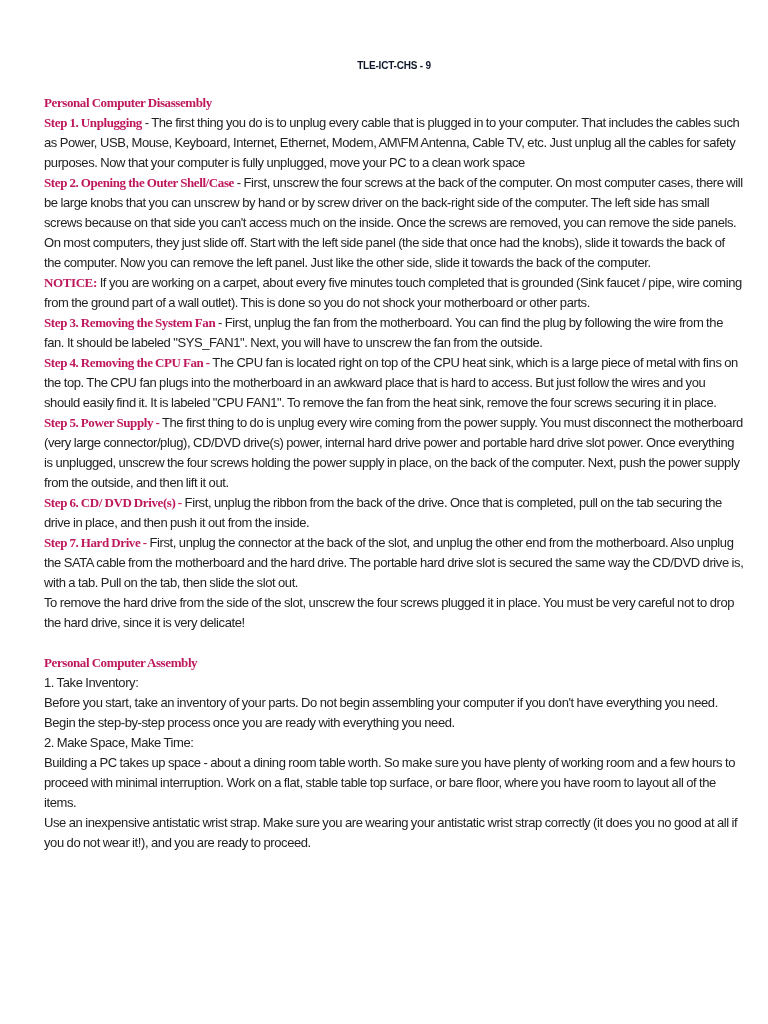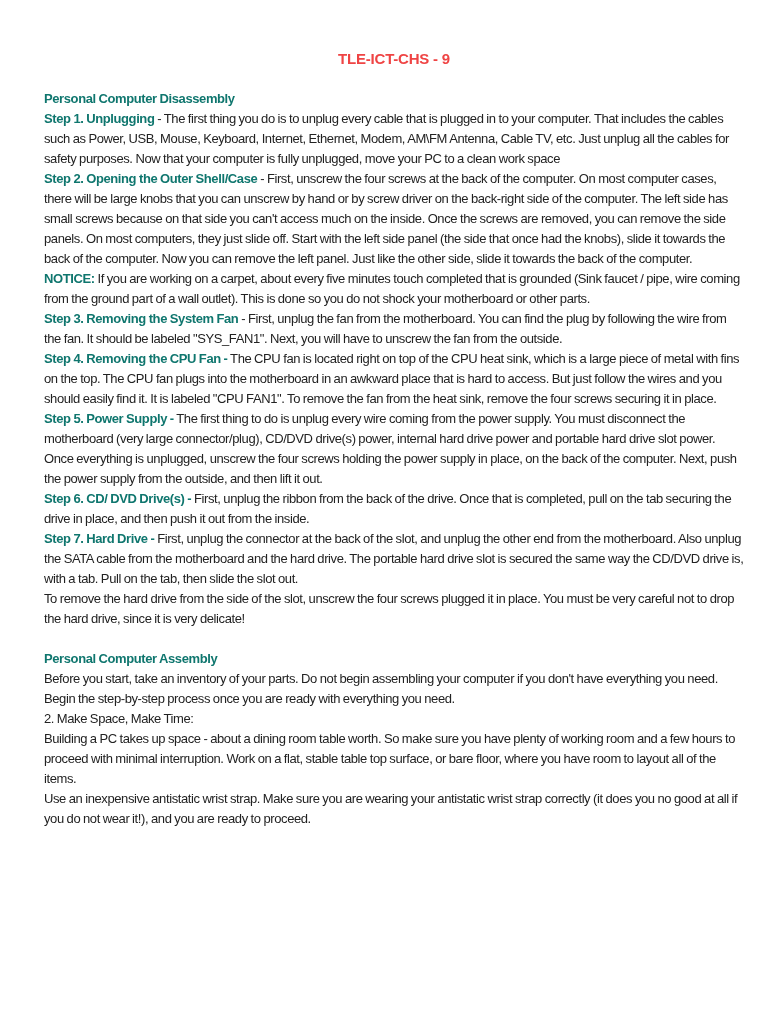"TLE-ICT-CHS - 9" .doc-title { color: #ef4444 -> #0f172a; font-size: 15px -> 10px; margin: 8px 0 22px 0 -> 18px 0 22px 0 }
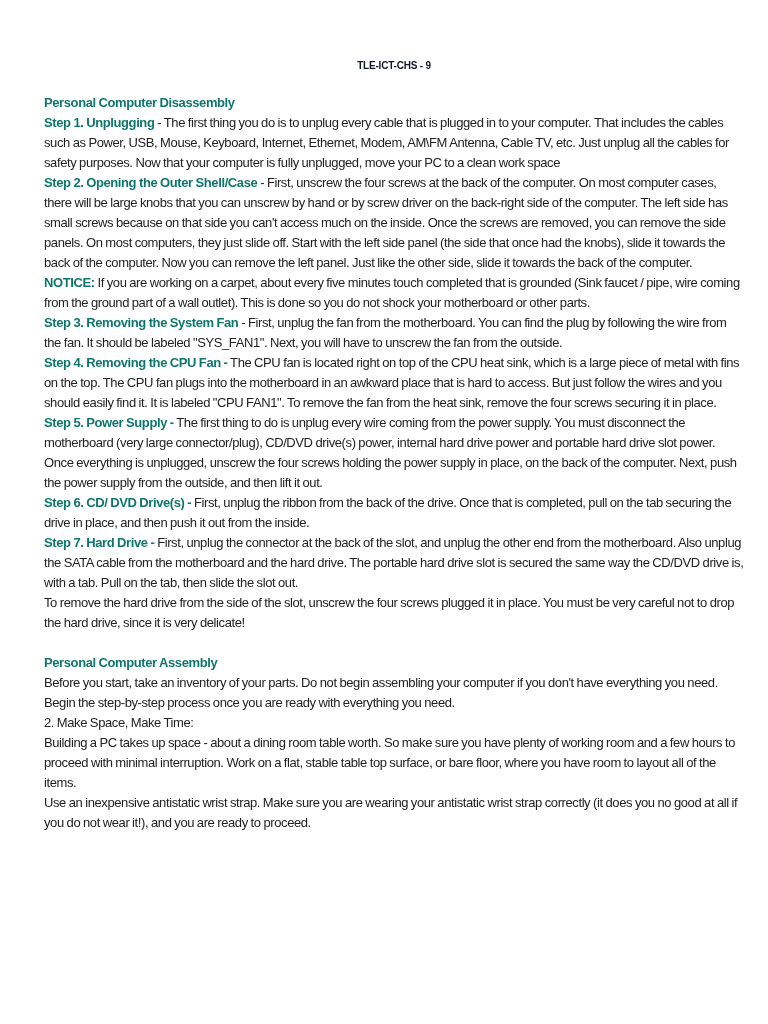"Personal Computer Disassembly" .content p b, .content p.bold { color: #0f766e -> #be185d; font-family: none -> Liberation Serif, serif }
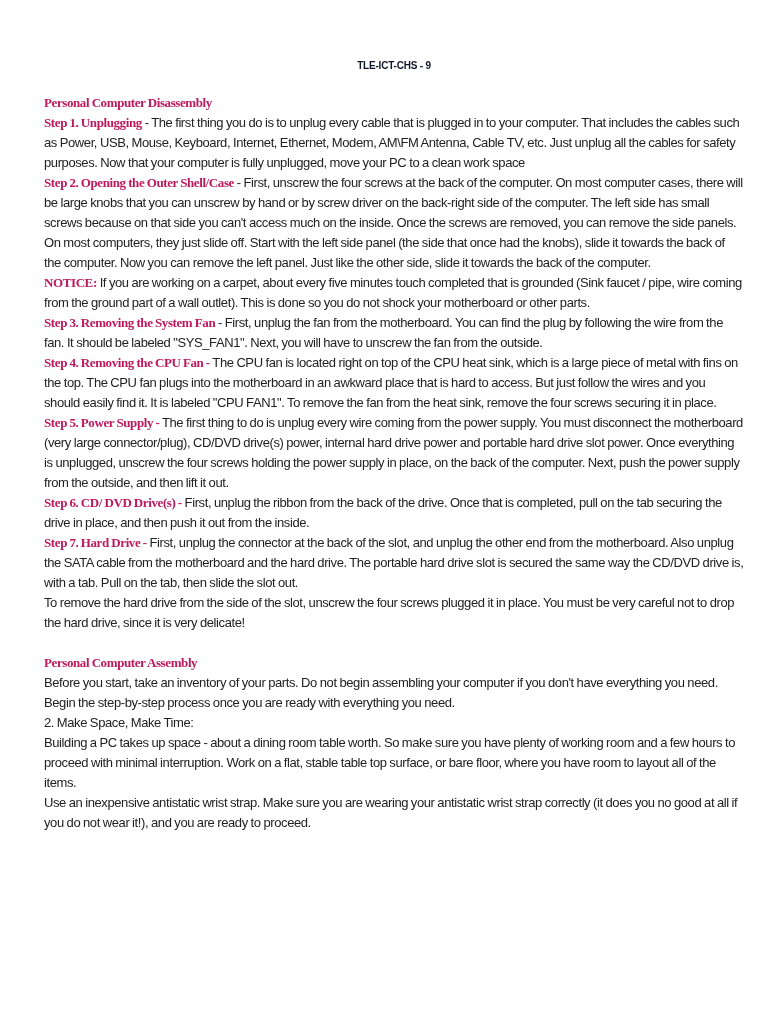"1. Take Inventory:" p { html: none -> <p>1. Take Inventory:</p> }
